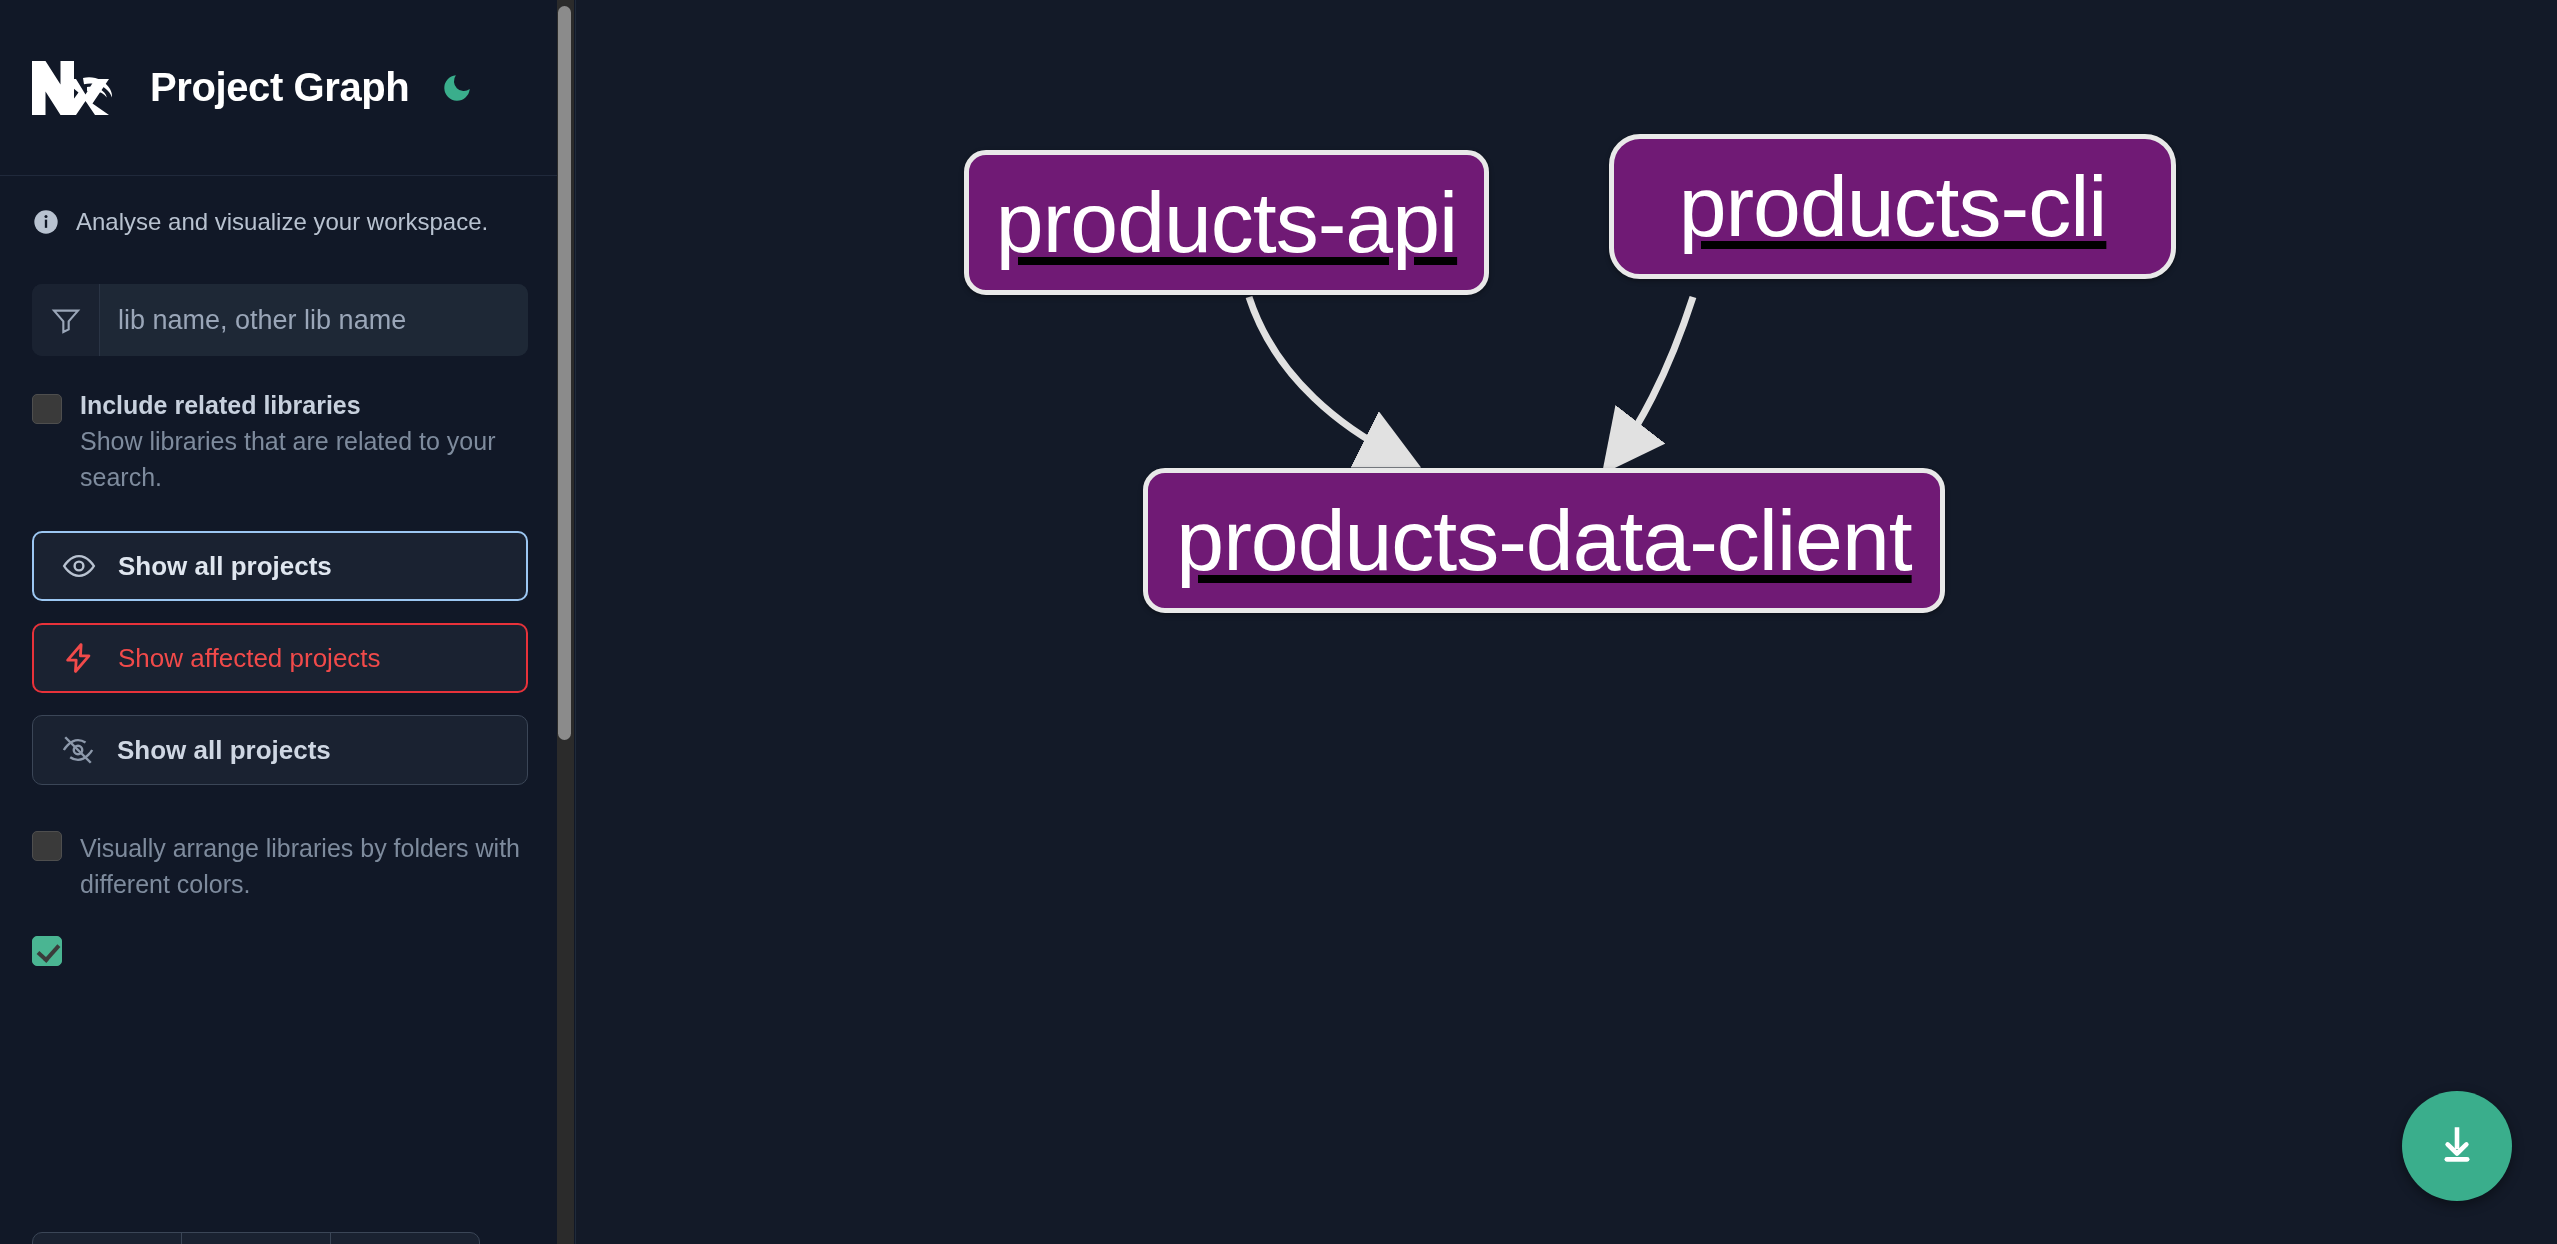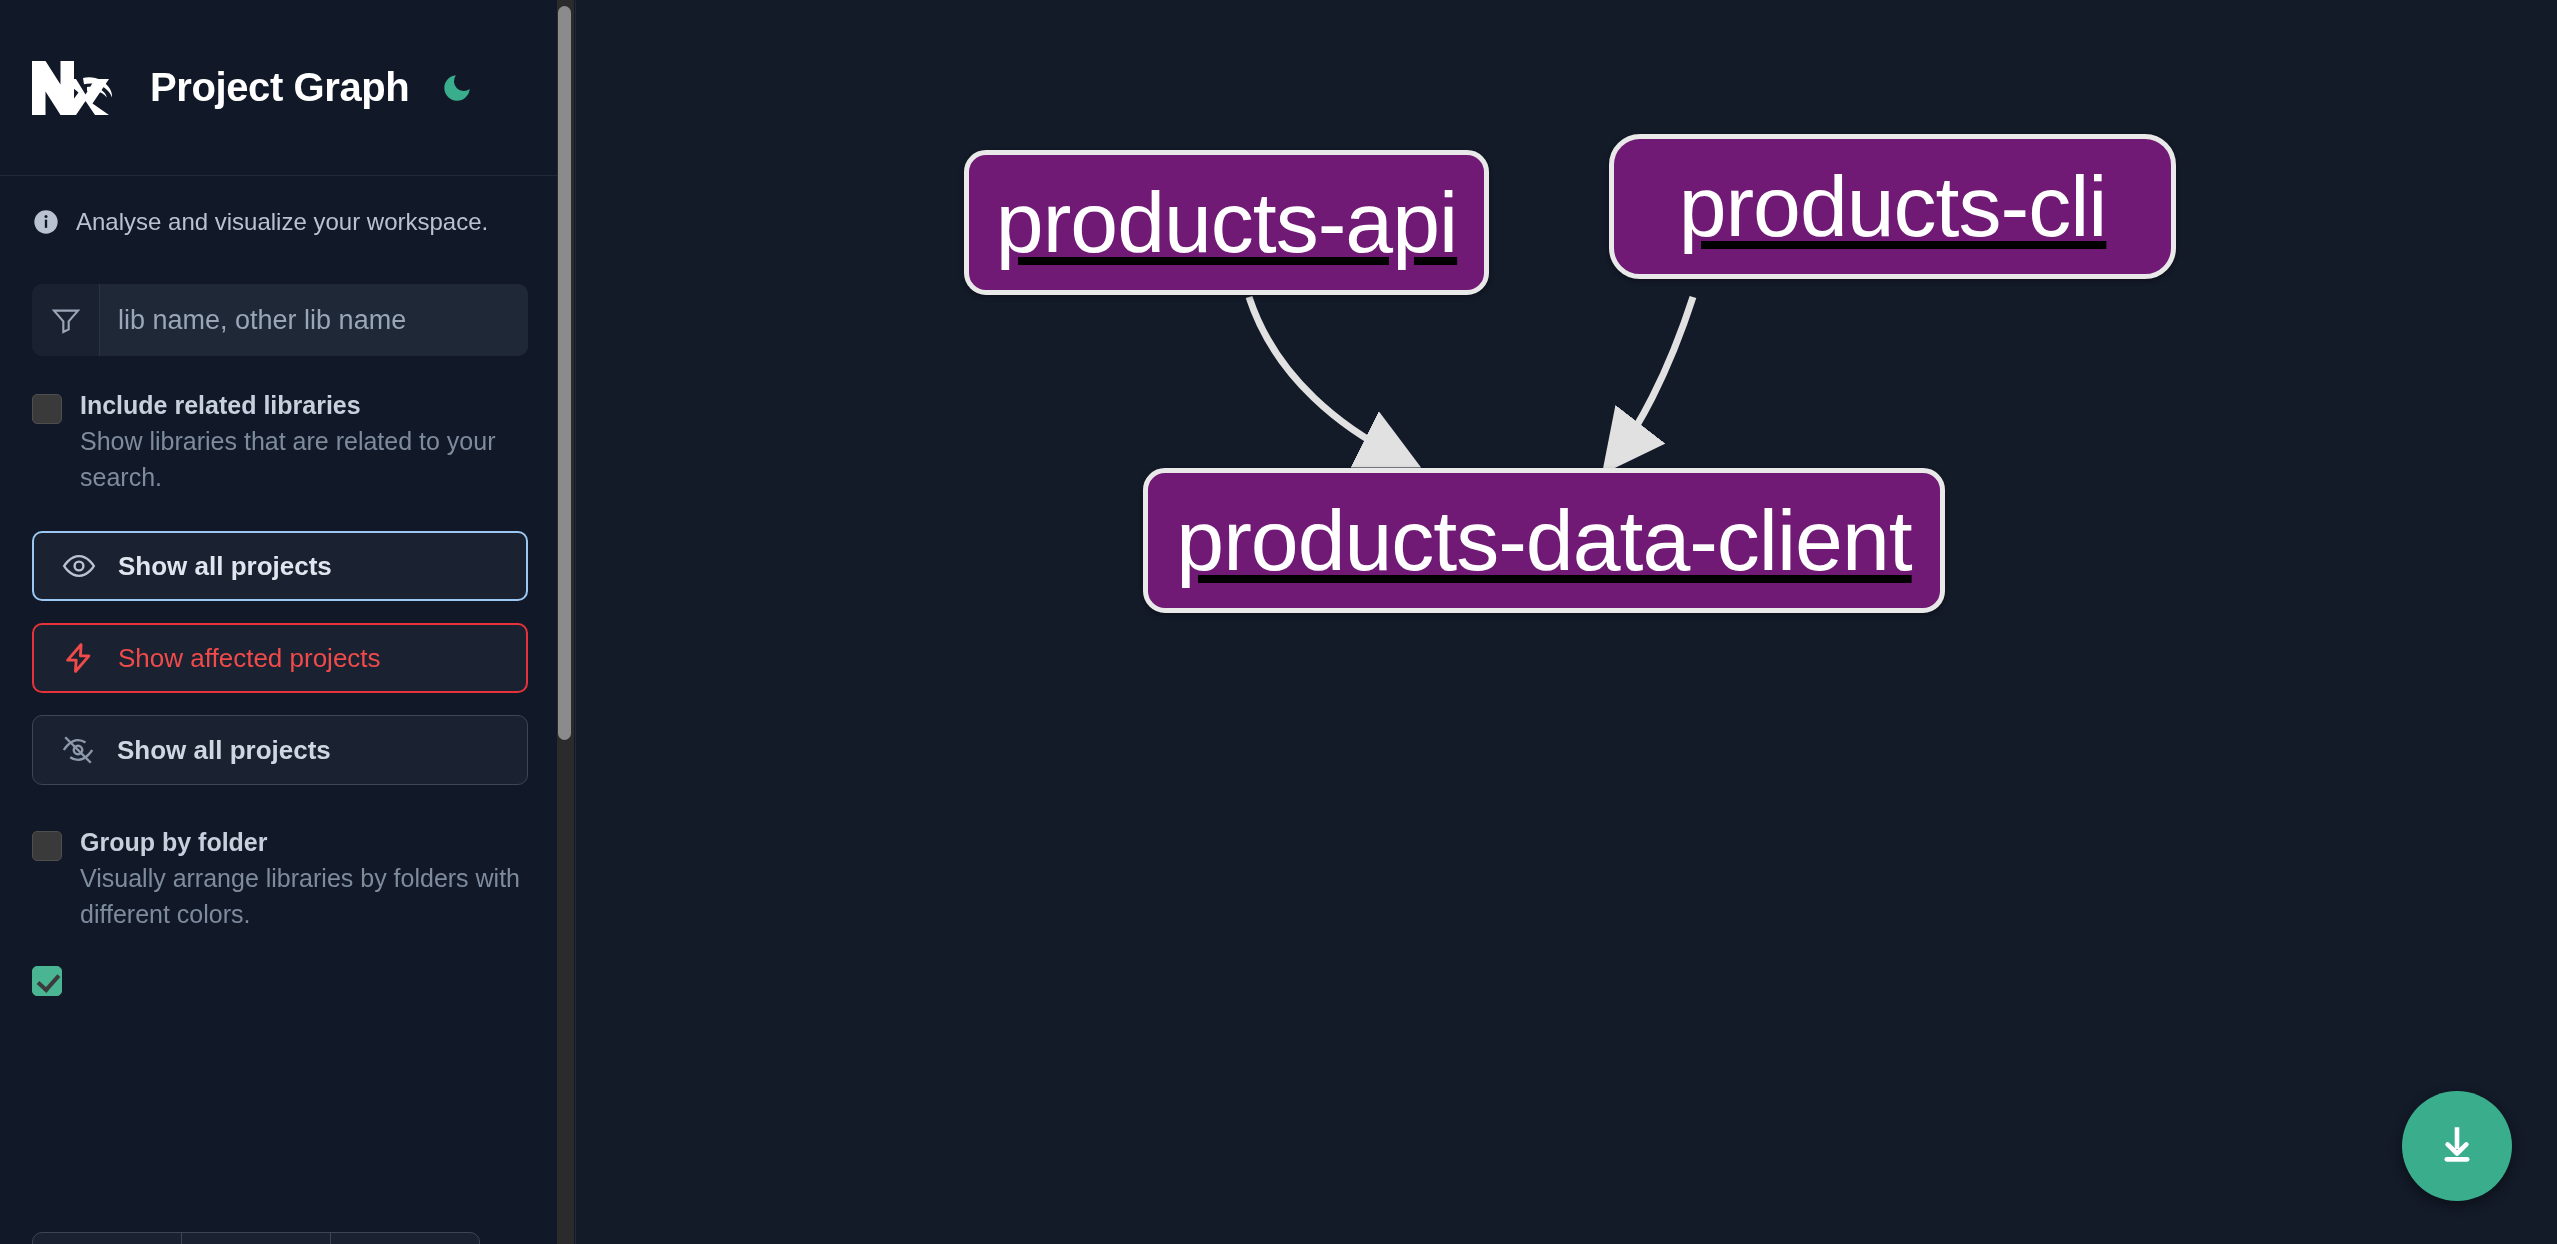"Group by folder" div.check-title { html: <div>Group by folder</div> -> none }
